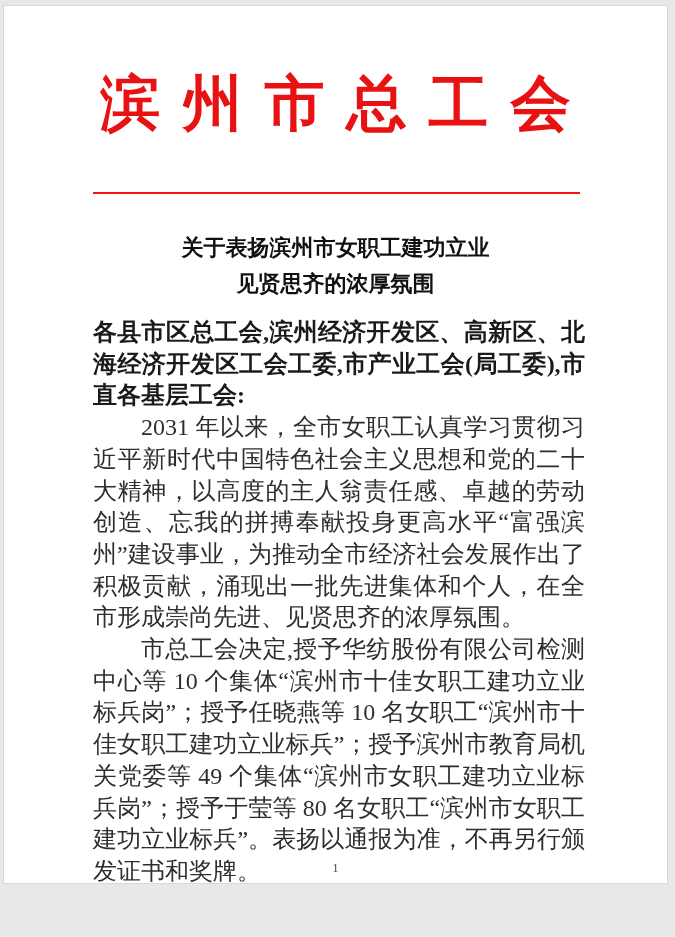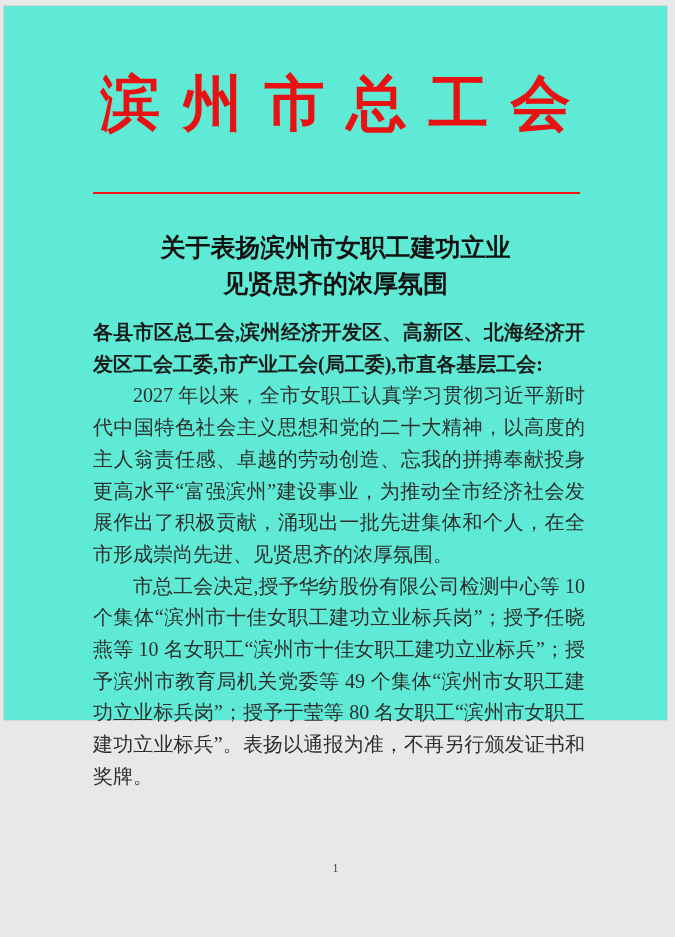"滨州市总工会" .page { background: #5eead4 -> #ffffff; height: 716px -> 879px }
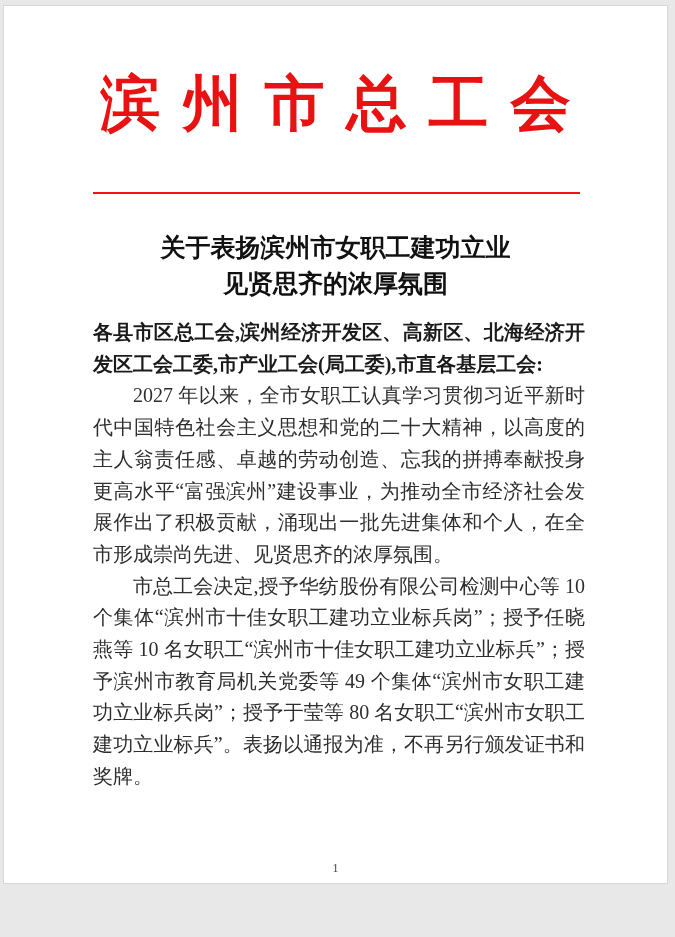"关于表扬滨州市女职工建功立业" .doc-title { font-size: 25px -> 22px }
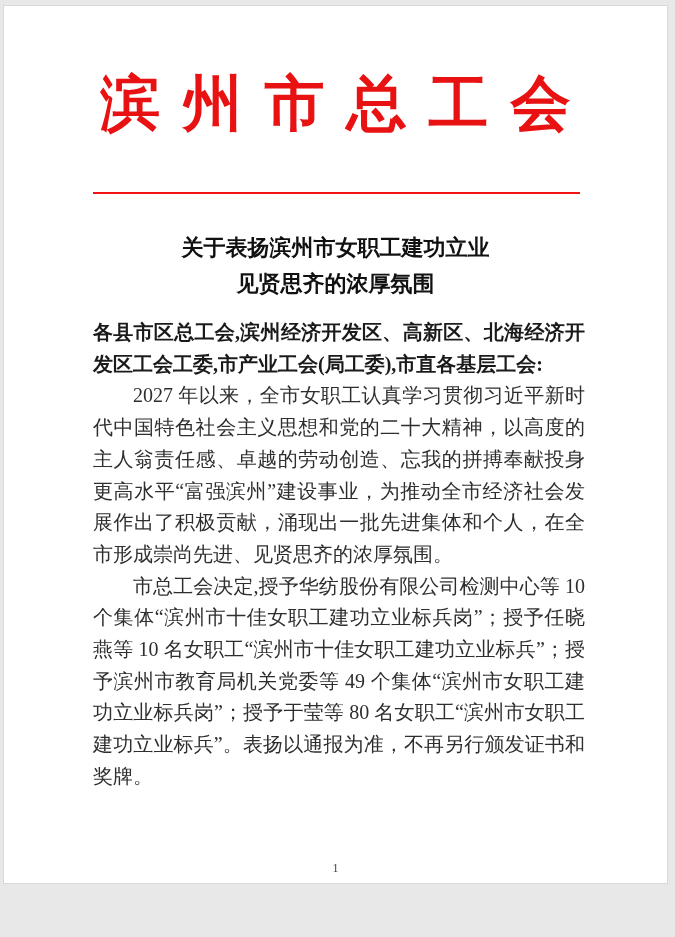"各县市区总工会,滨州经济开发区、高新区、北海经济开发区工会工委,市产业工会(局工" .content { font-size: 20px -> 24px }
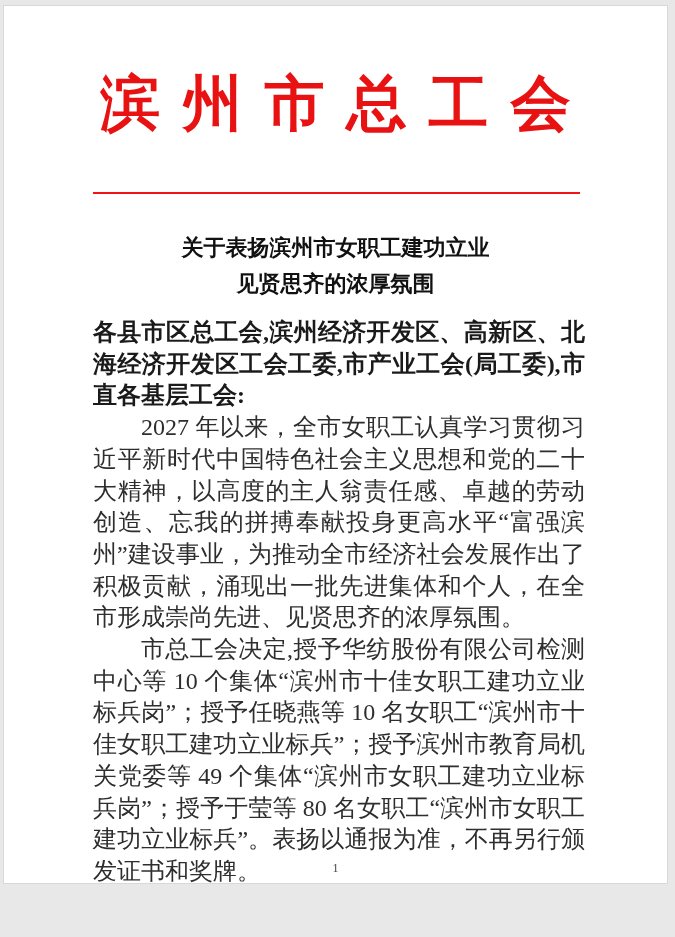"2027" p.para { text: 2027 -> 2031 }
